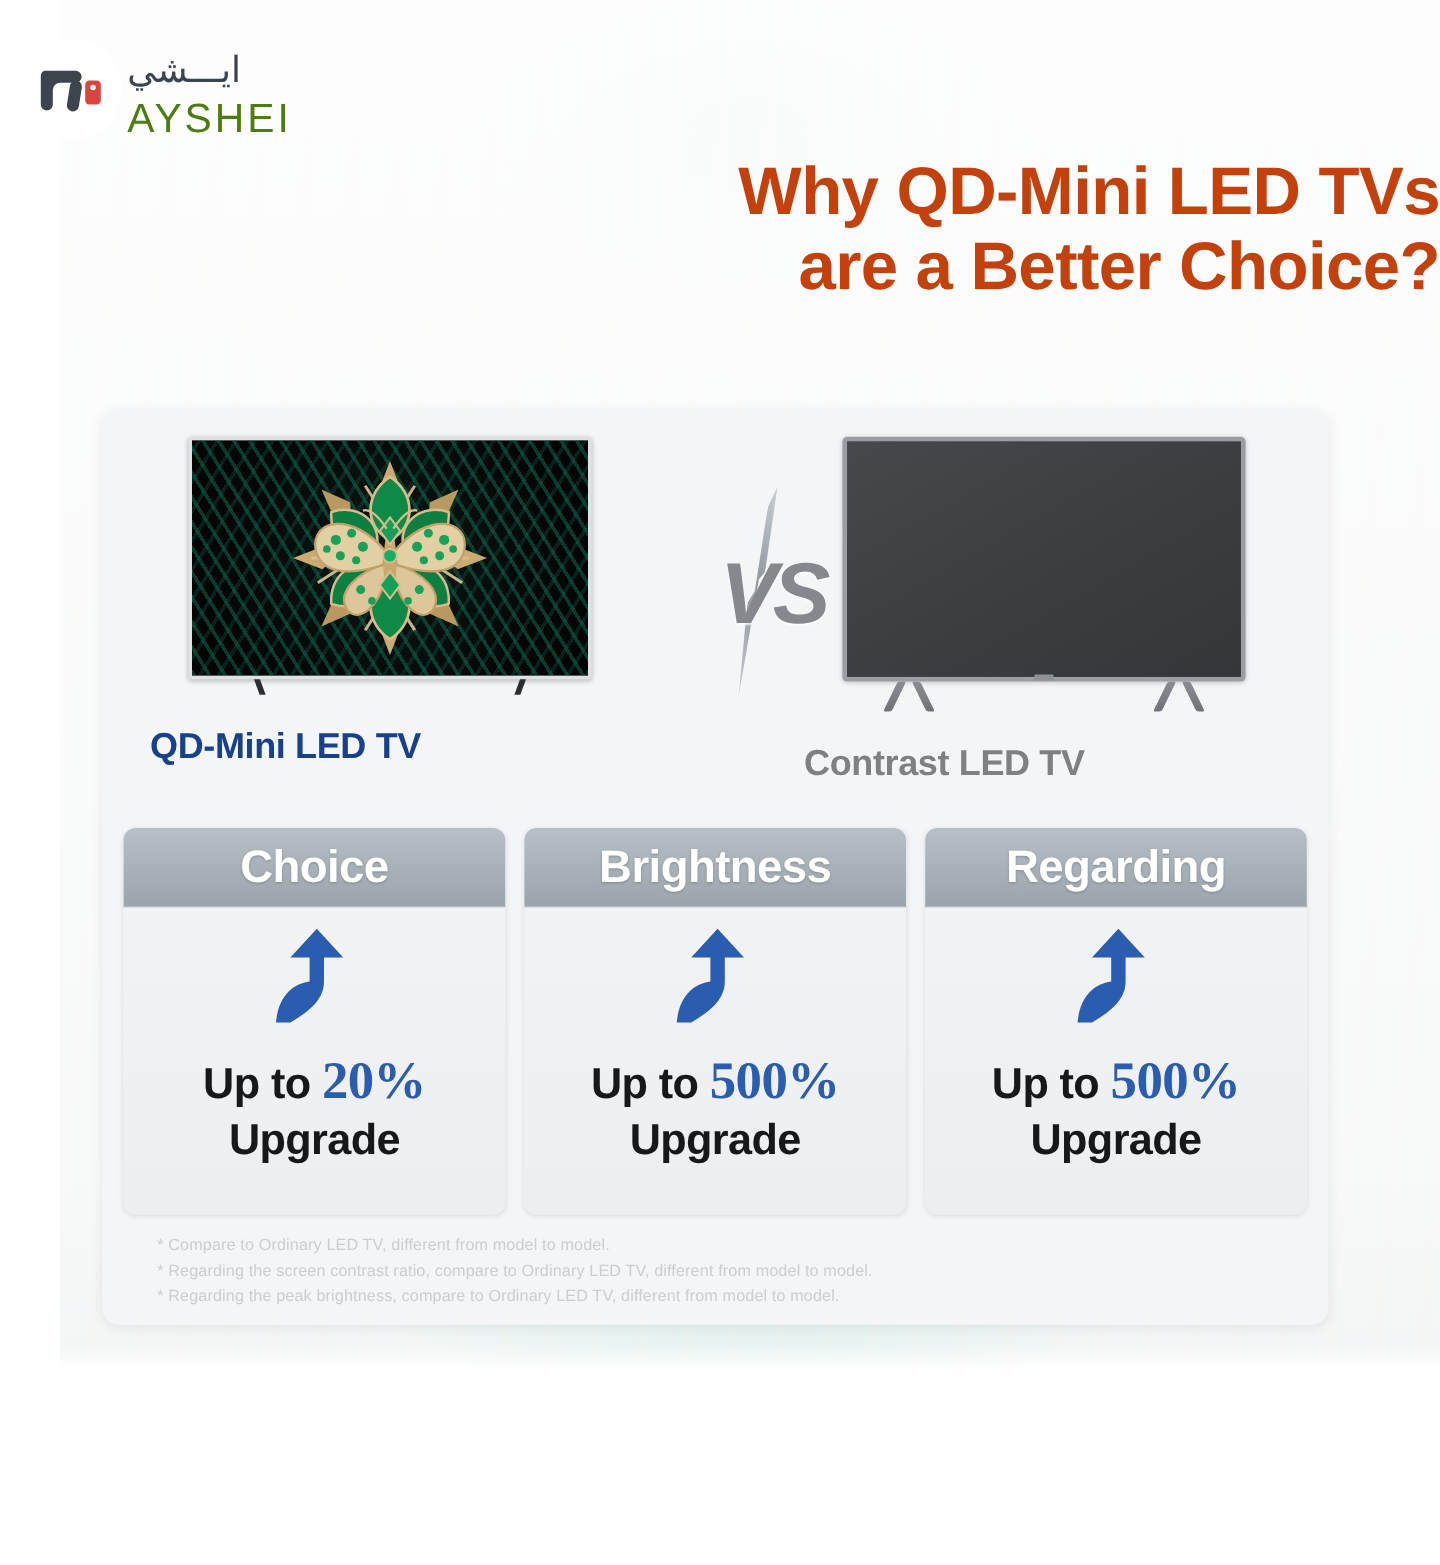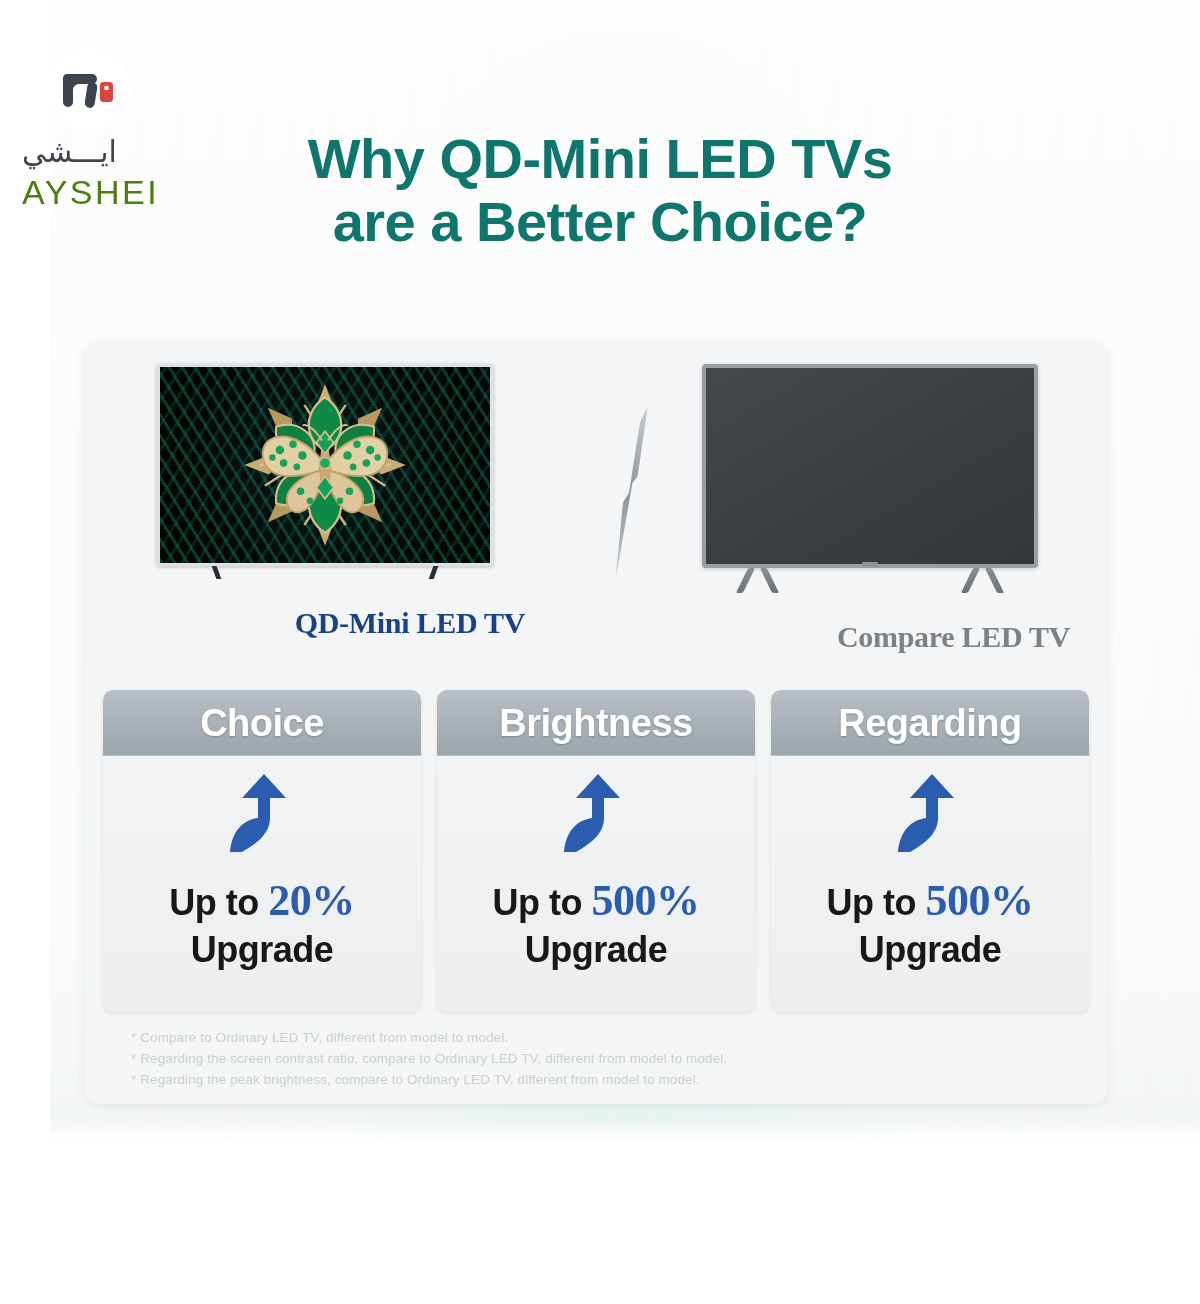"ايـــشي" .brand { align-items: center -> flex-end; flex-direction: column -> none; top: 47px -> 32px }
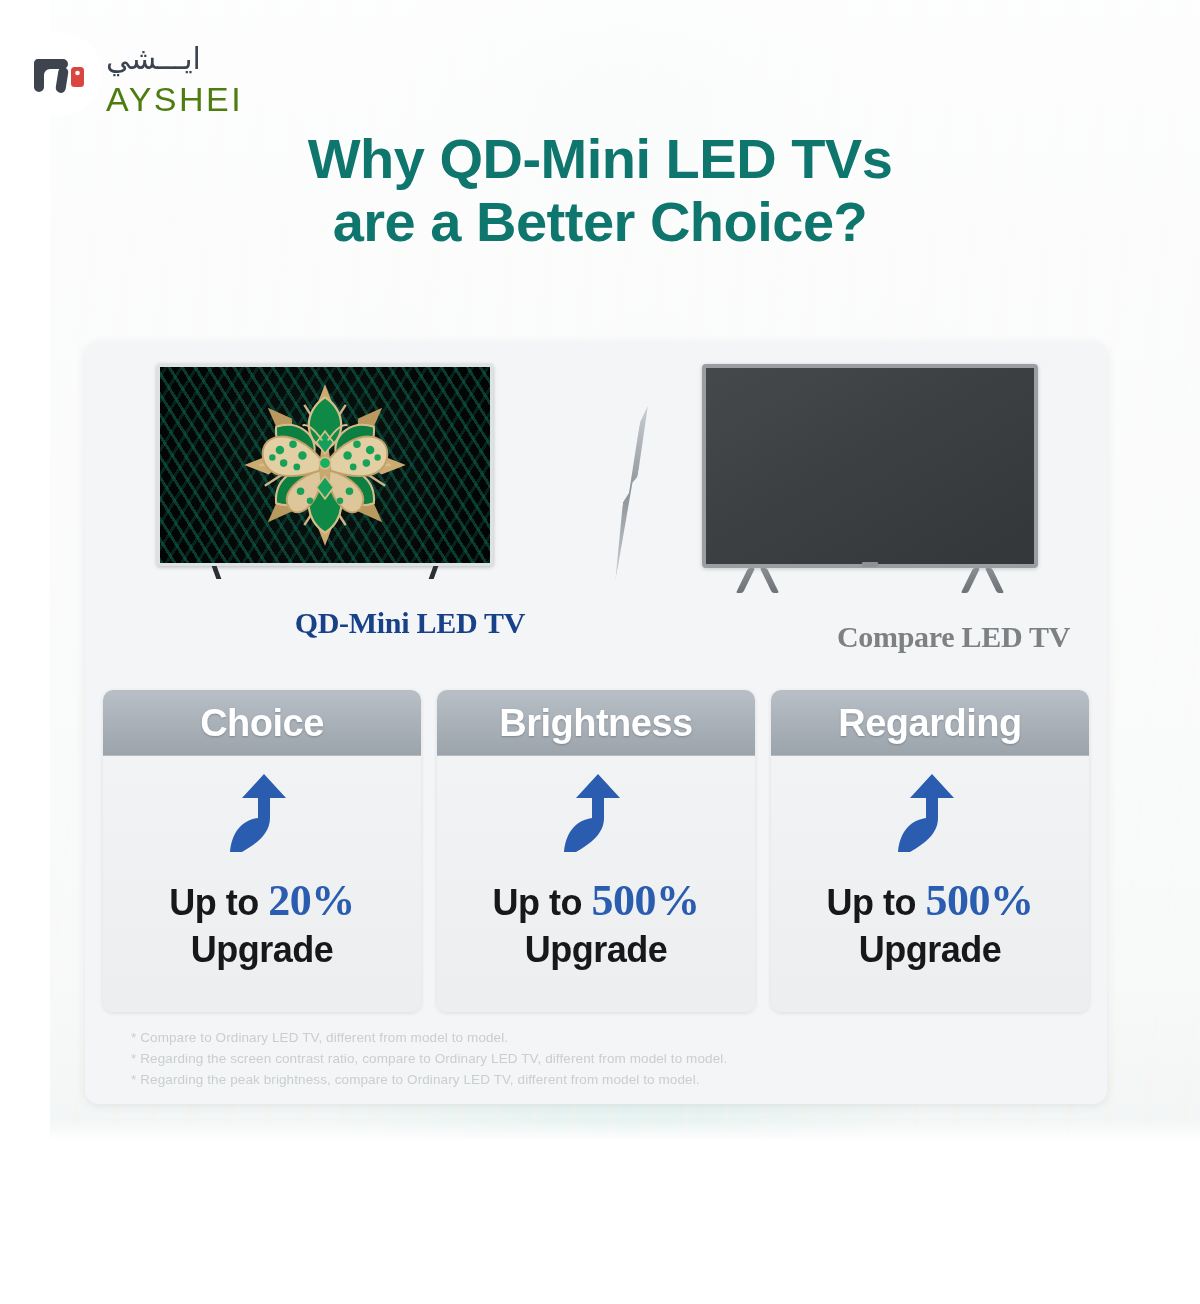"Why QD-Mini LED TVs" .headline { color: #0f766e -> #c2410c; text-align: center -> right }
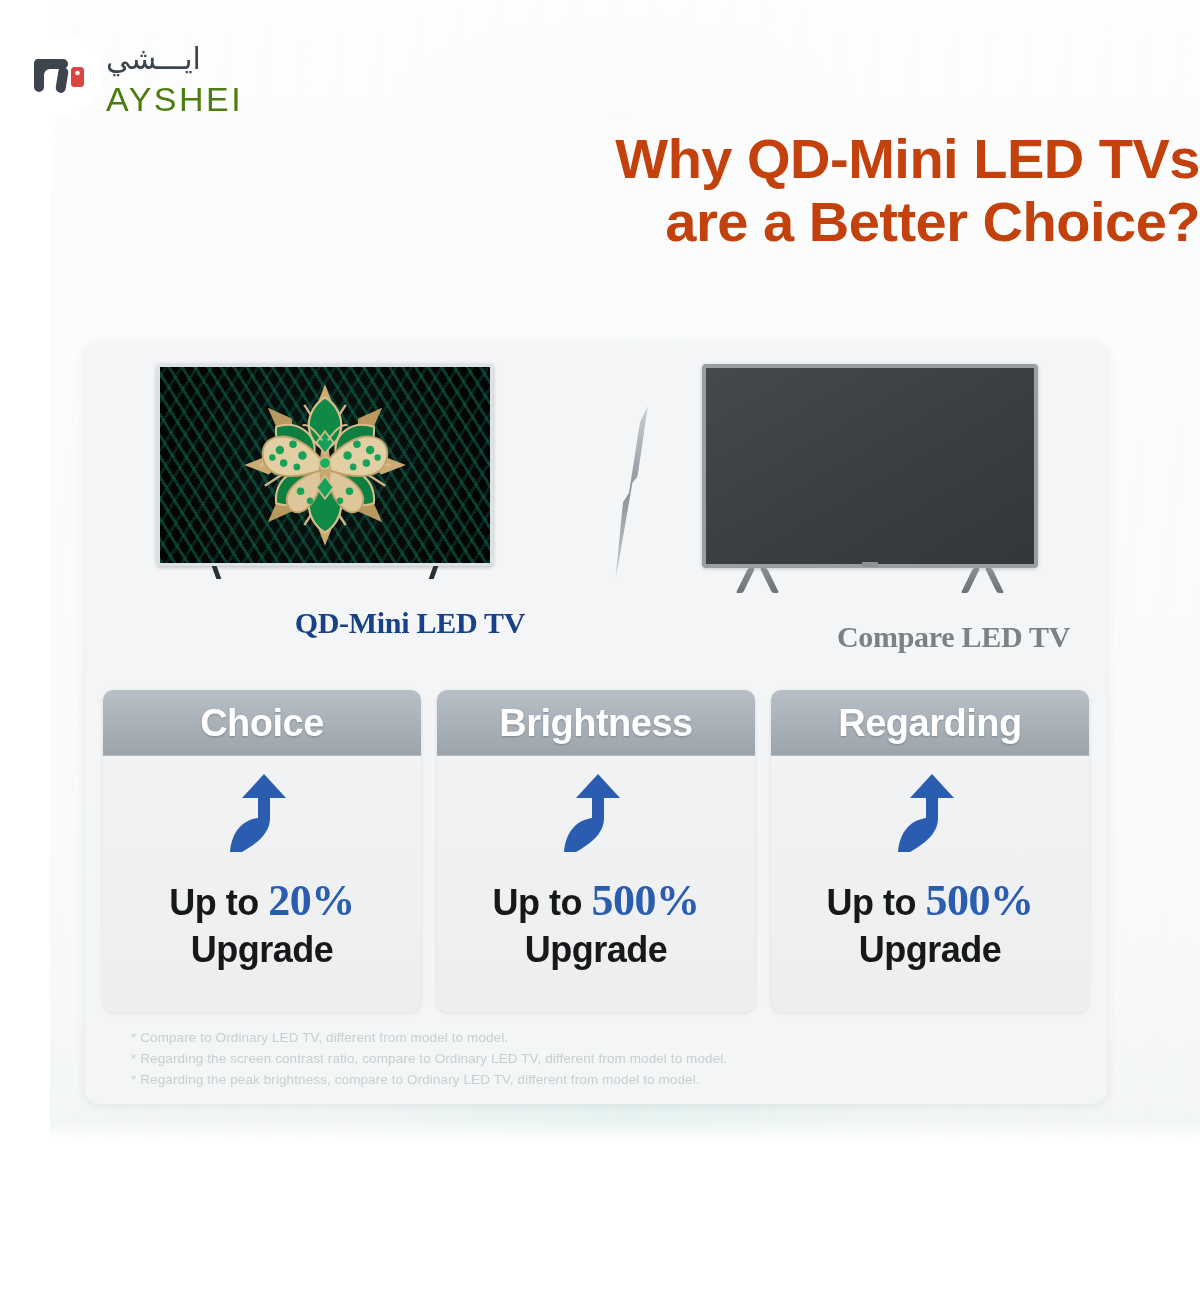"VS" div.vs-text { html: none -> <div>VS</div> }
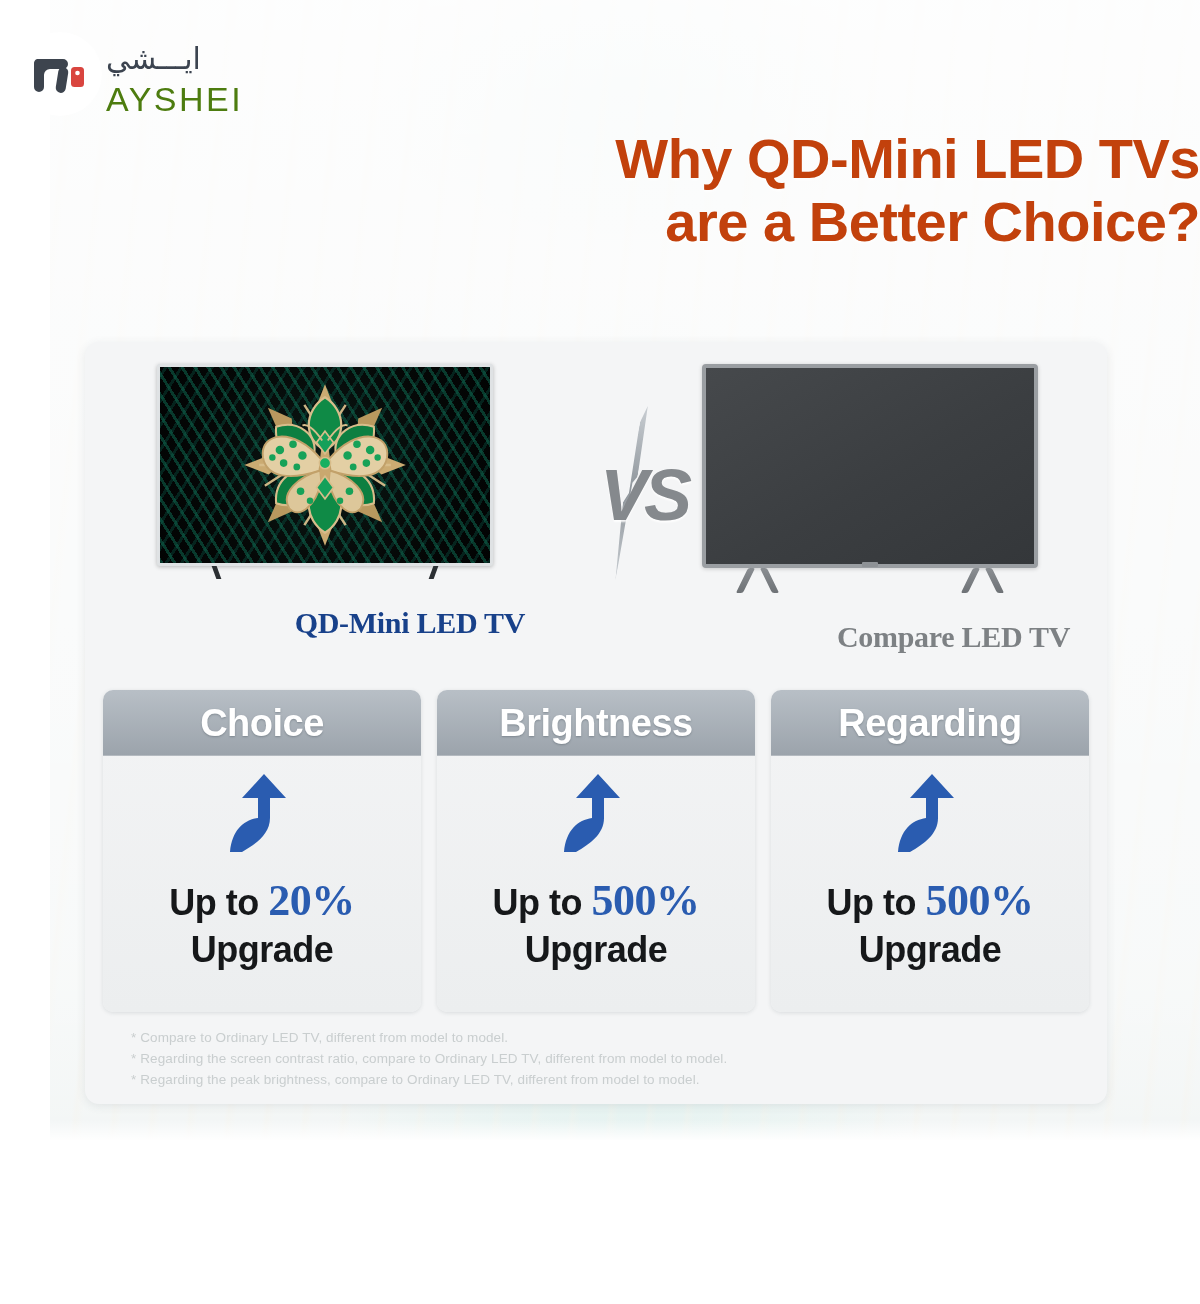"QD-Mini LED TV" .tv-col { font-family: Liberation Serif, serif -> none; text-align: right -> left }
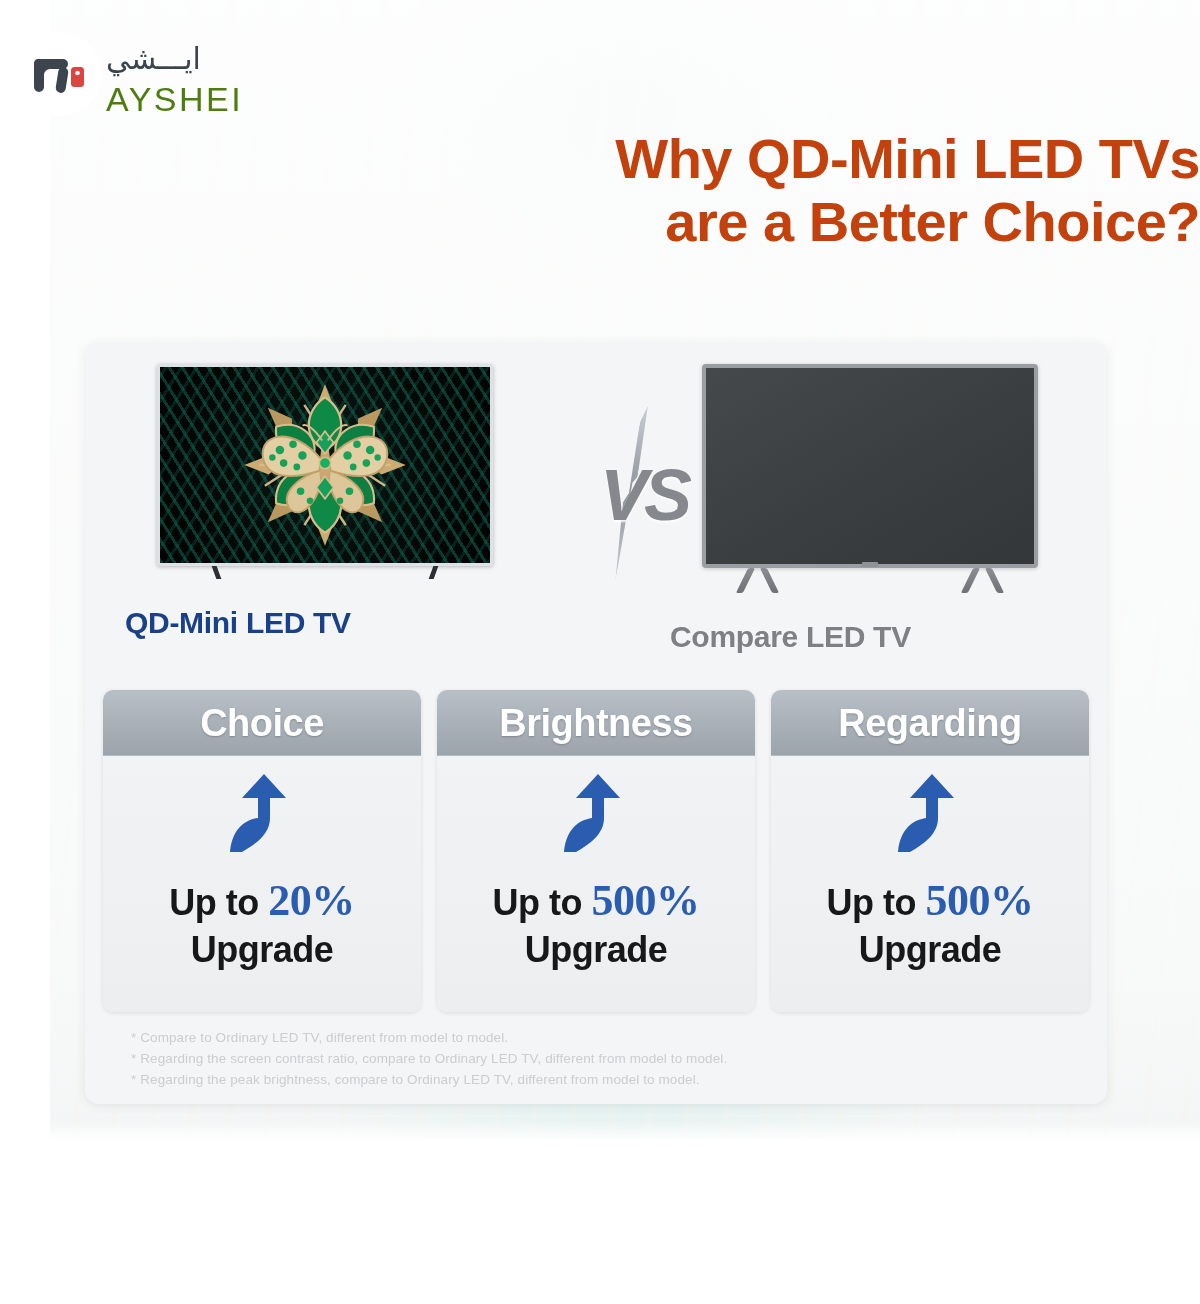"Compare LED TV" div.tv-label { text: Compare -> Contrast }
